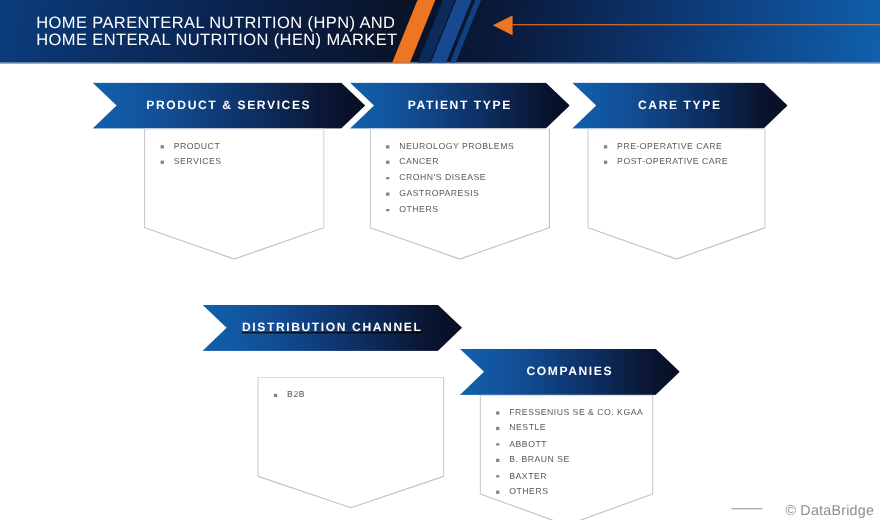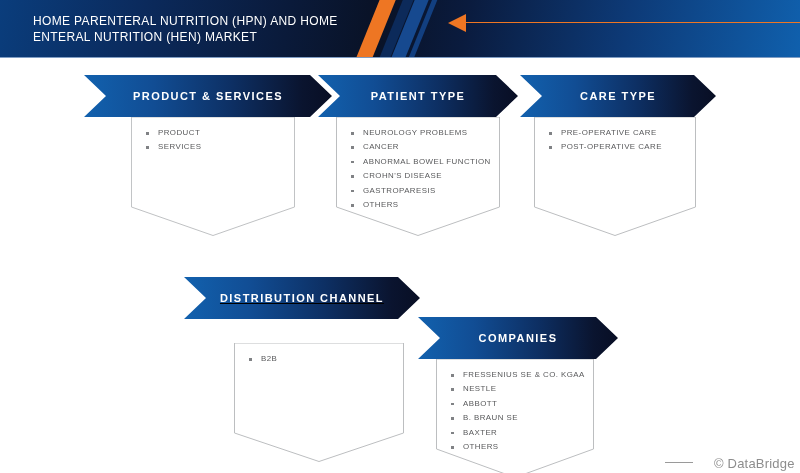"HOME PARENTERAL NUTRITION (HPN) AND" #header-title { font-size: 12px -> 15px }
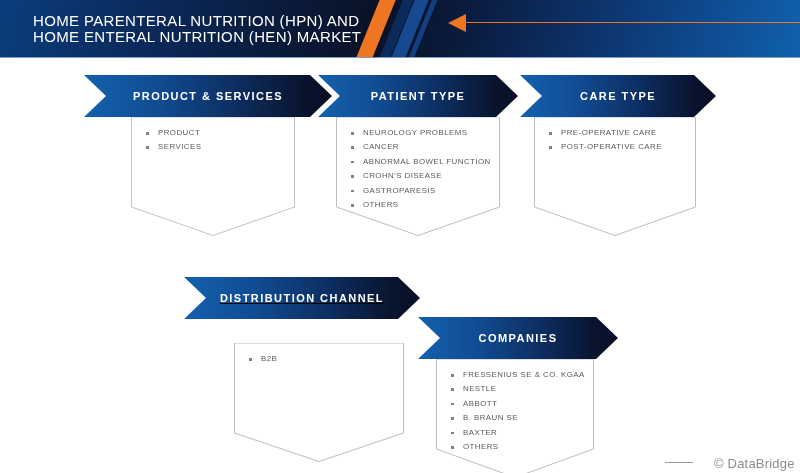"ABNORMAL BOWEL FUNCTION" li { html: <li>ABNORMAL BOWEL FUNCTION</li> -> none }
